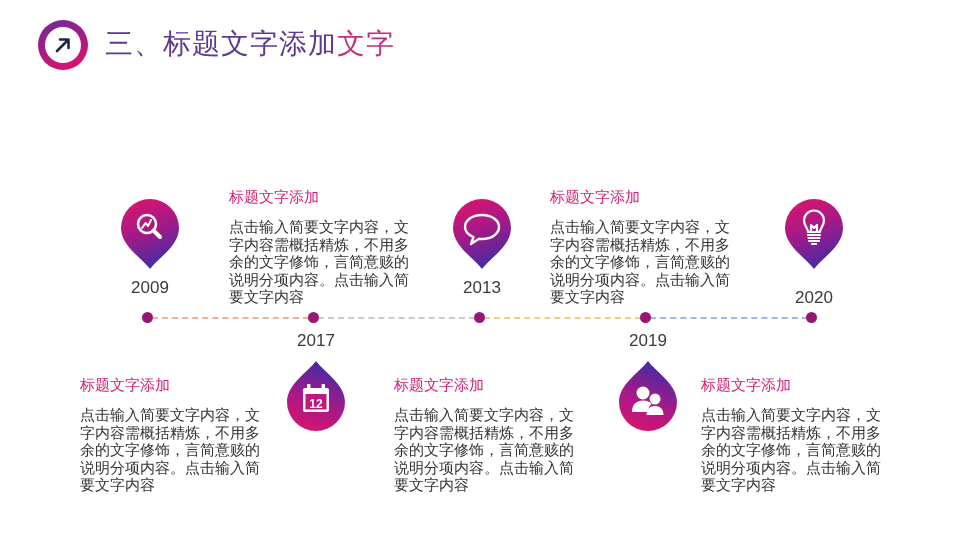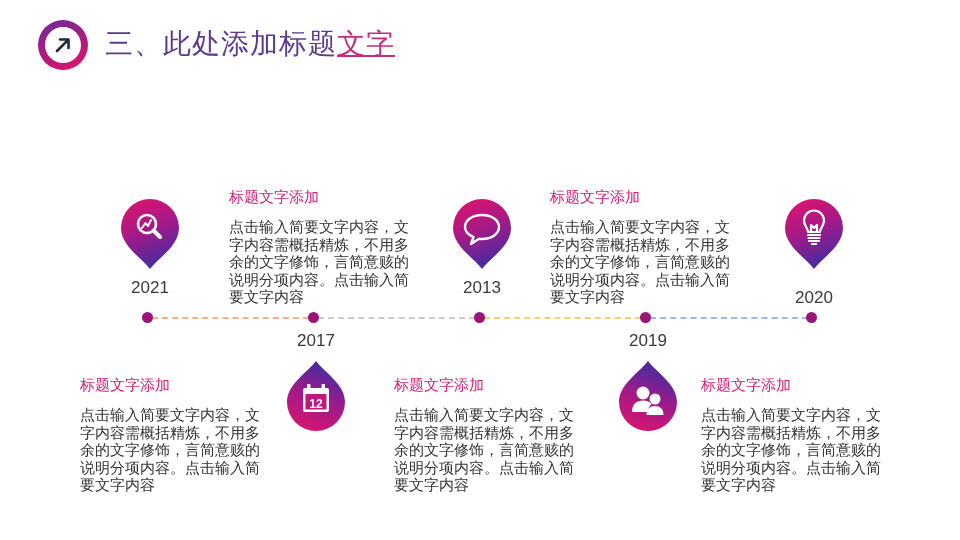"三、此处添加标题" span { text: 此处添加标题 -> 标题文字添加 }
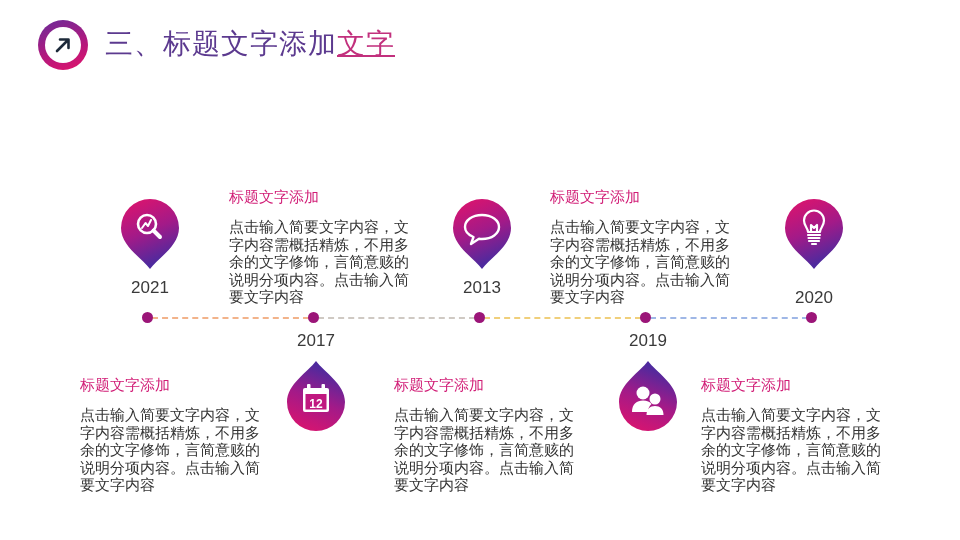"文字" .page-title .accent { text-decoration: underline -> none }
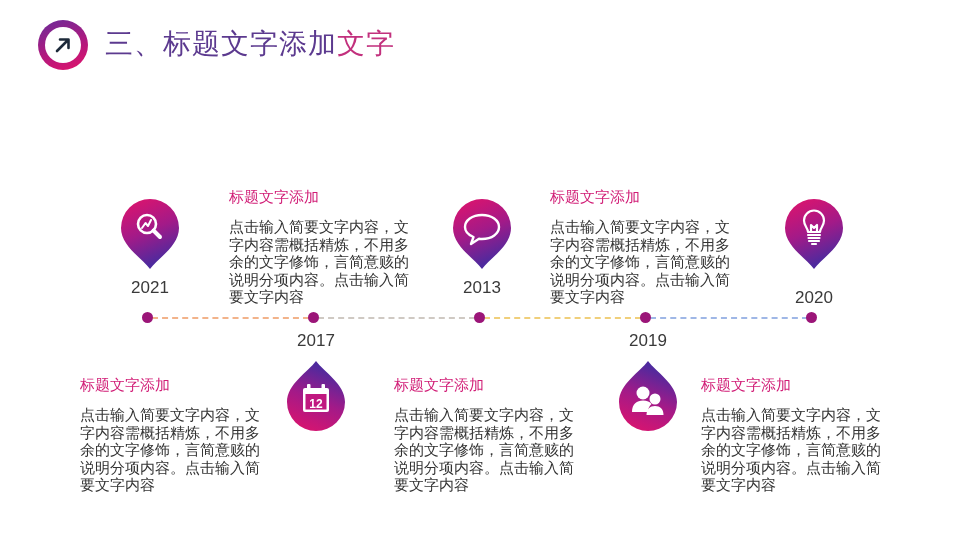"2021" div.abs { text: 2021 -> 2009 }
